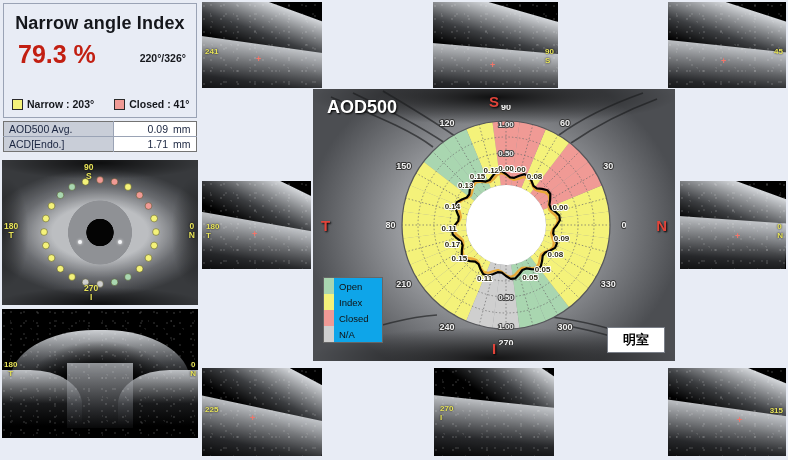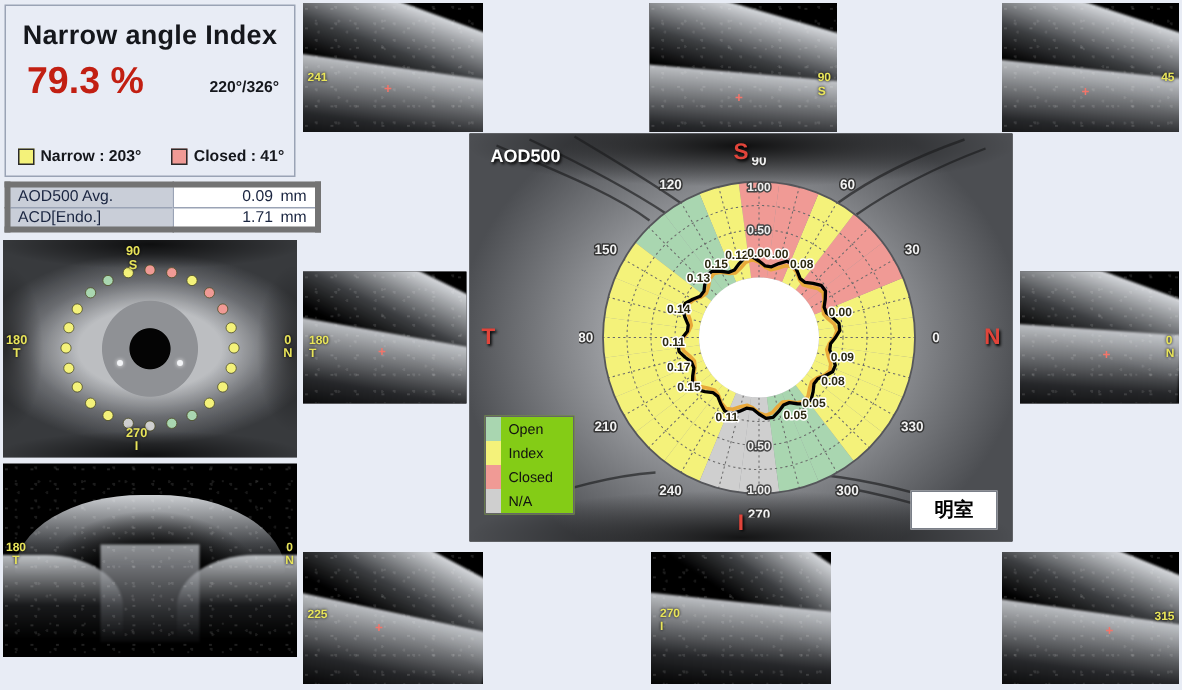"AOD500" .aod-title { font-size: 12px -> 18px }
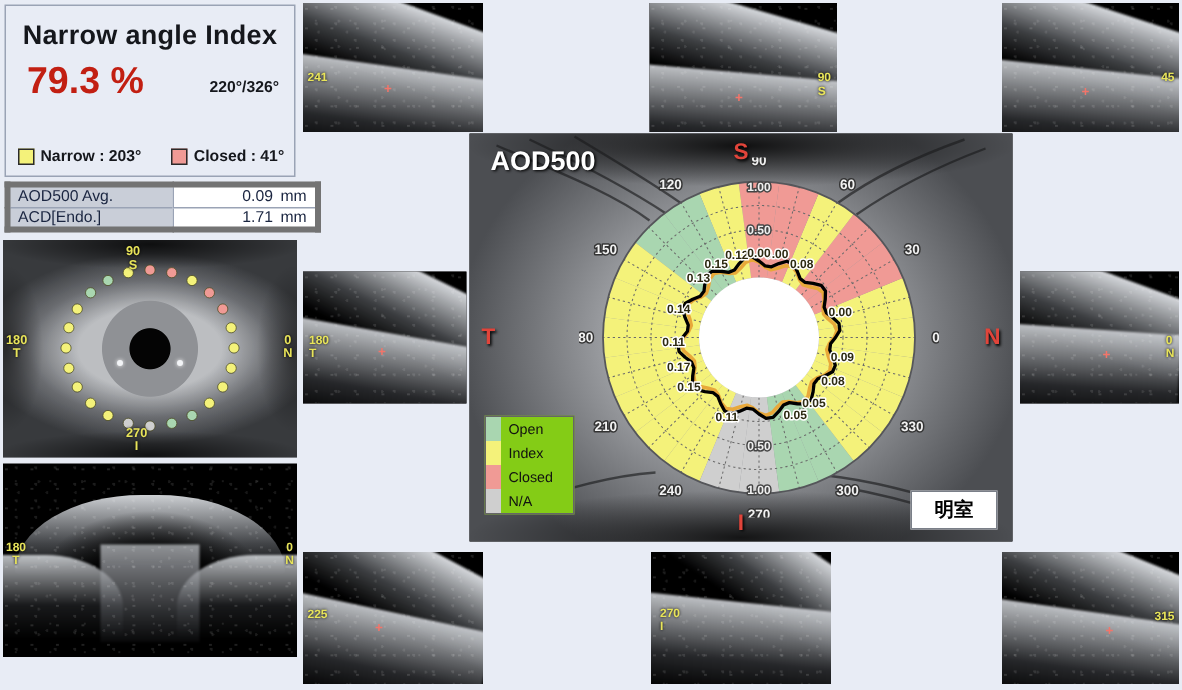"AOD500 Avg." .metrics { border: 4px solid #737373 -> 1px solid #737373; width: 211px -> 194px }
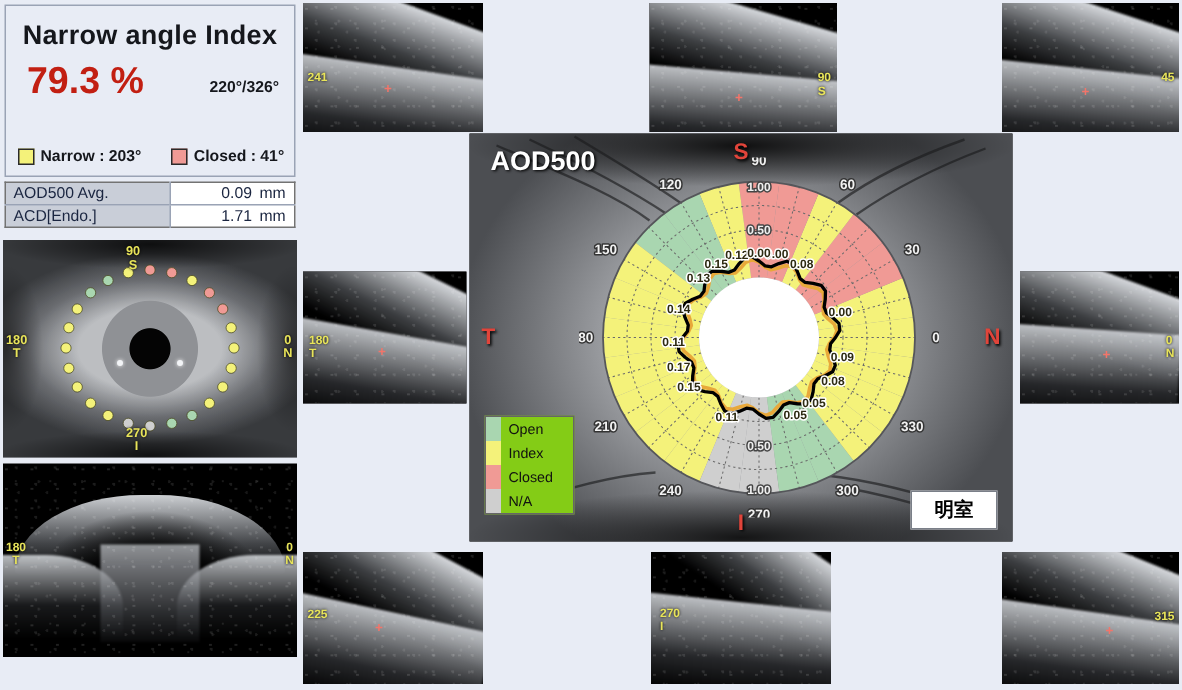"Open" .aod-legend { background: #84cc16 -> #0ea5e9 }
